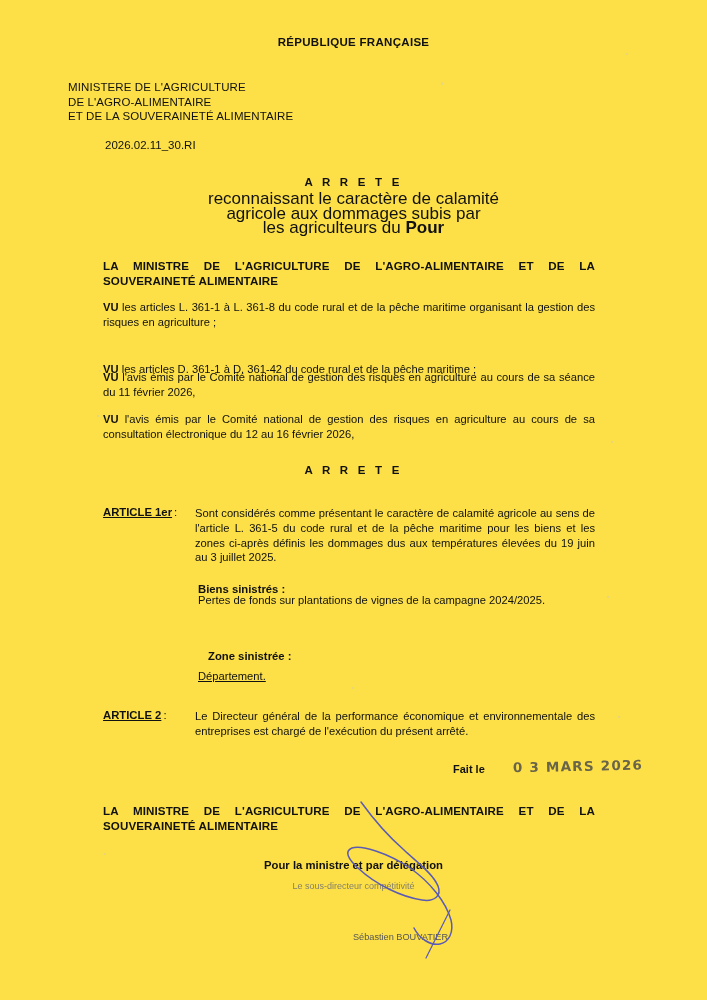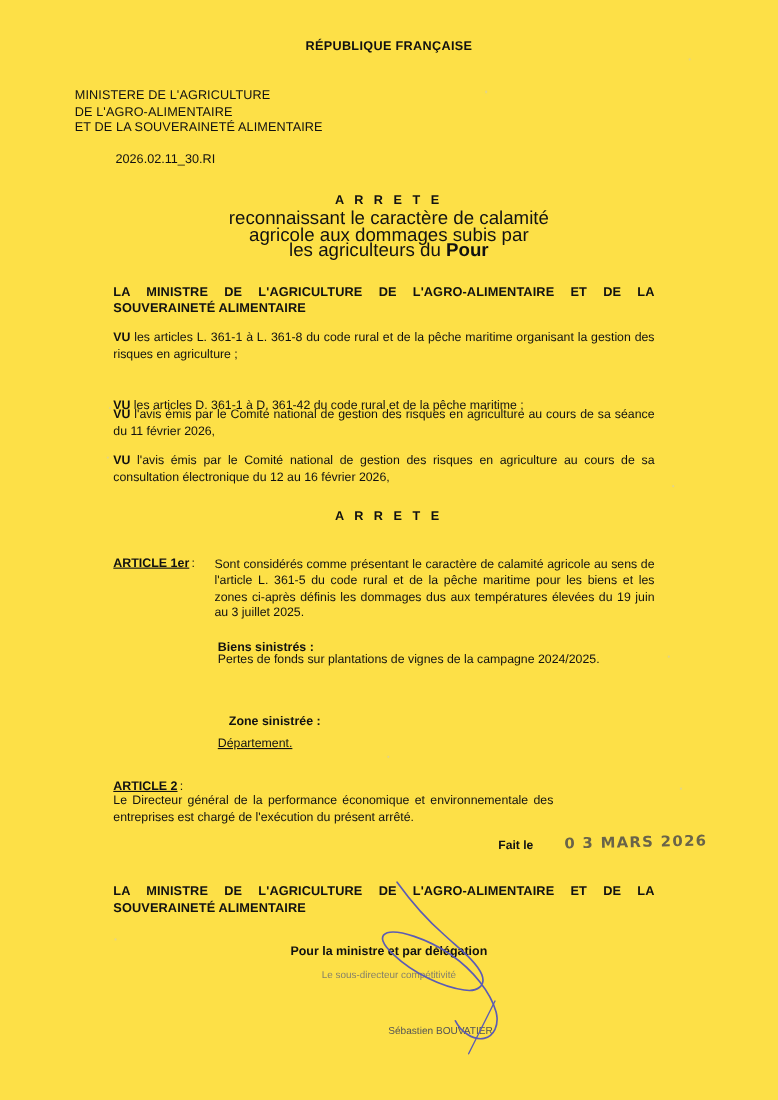"ARTICLE 2 :" #article2-row { flex-direction: column -> none }
